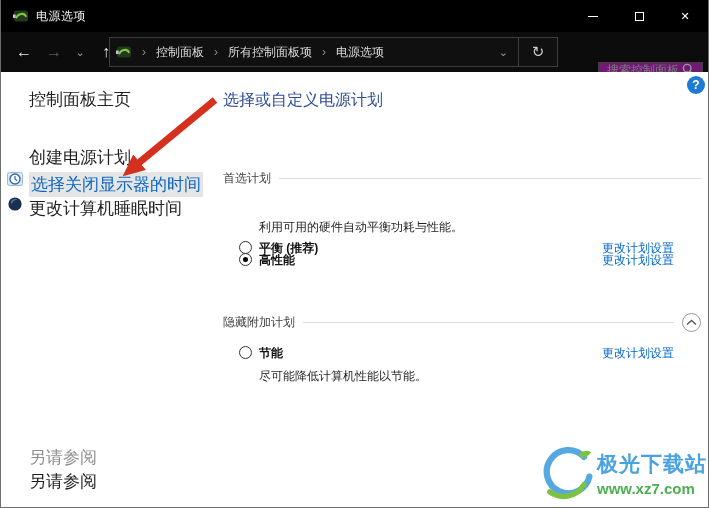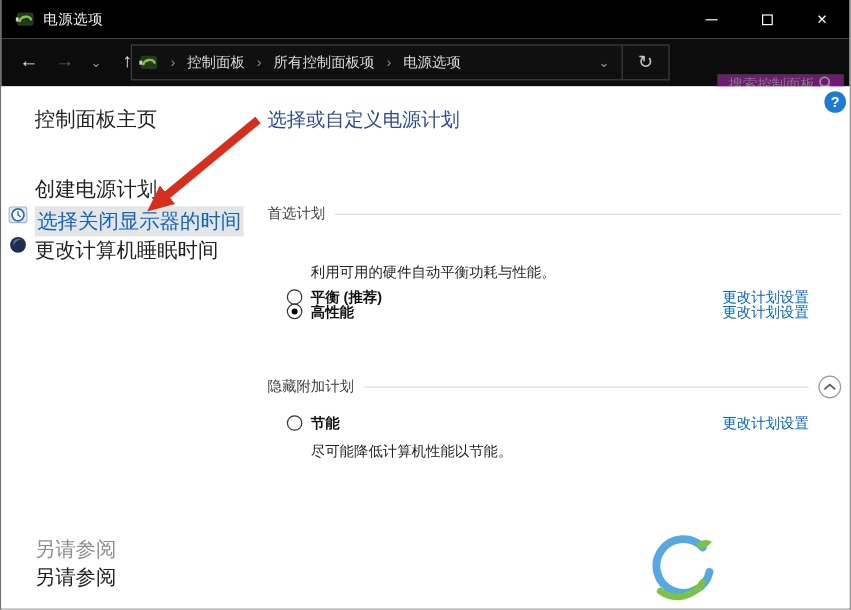"极光下载站" div.wm-text { html: none -> <div> <div>极光下载站</div> <div>www.xz7.com</div> </div> }
